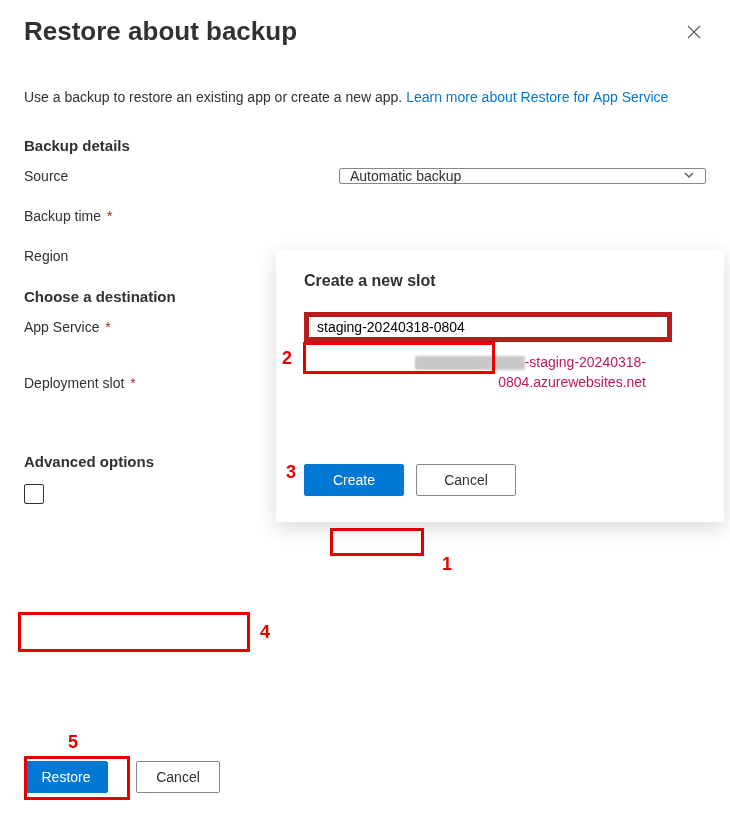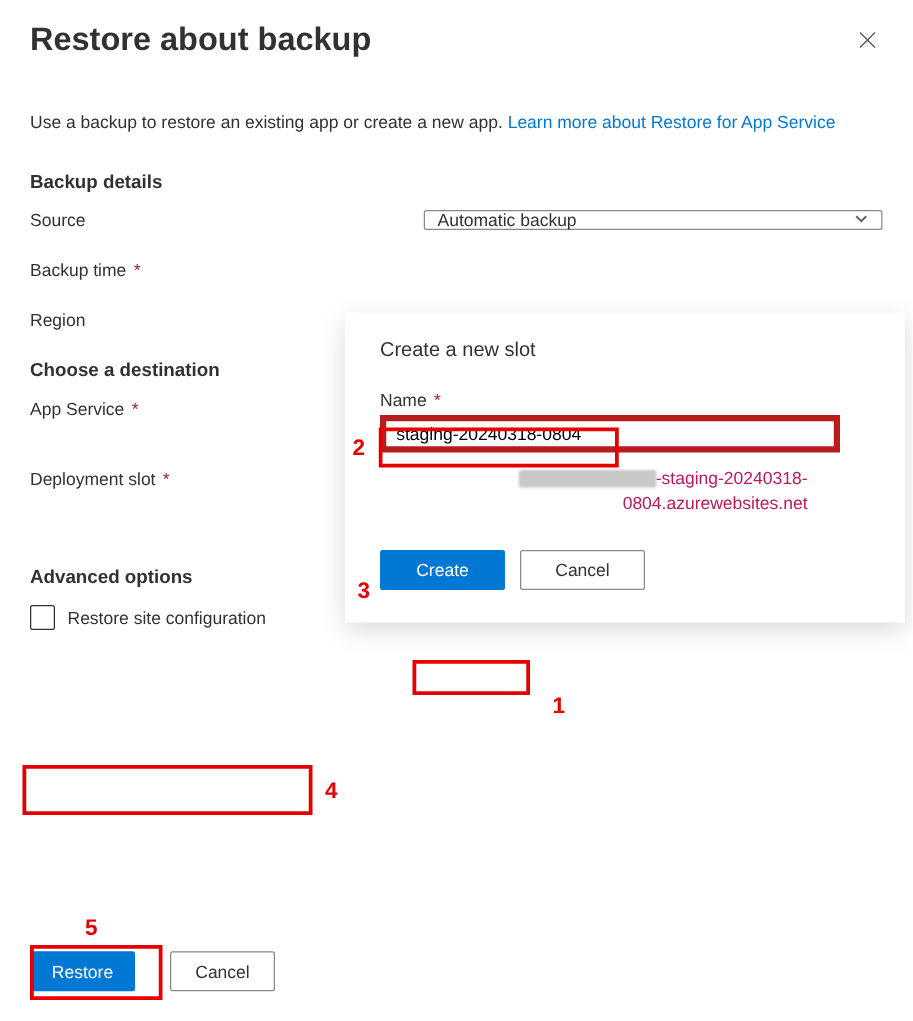"Create a new slot" .popup h2 { font-weight: 400 -> 700 }
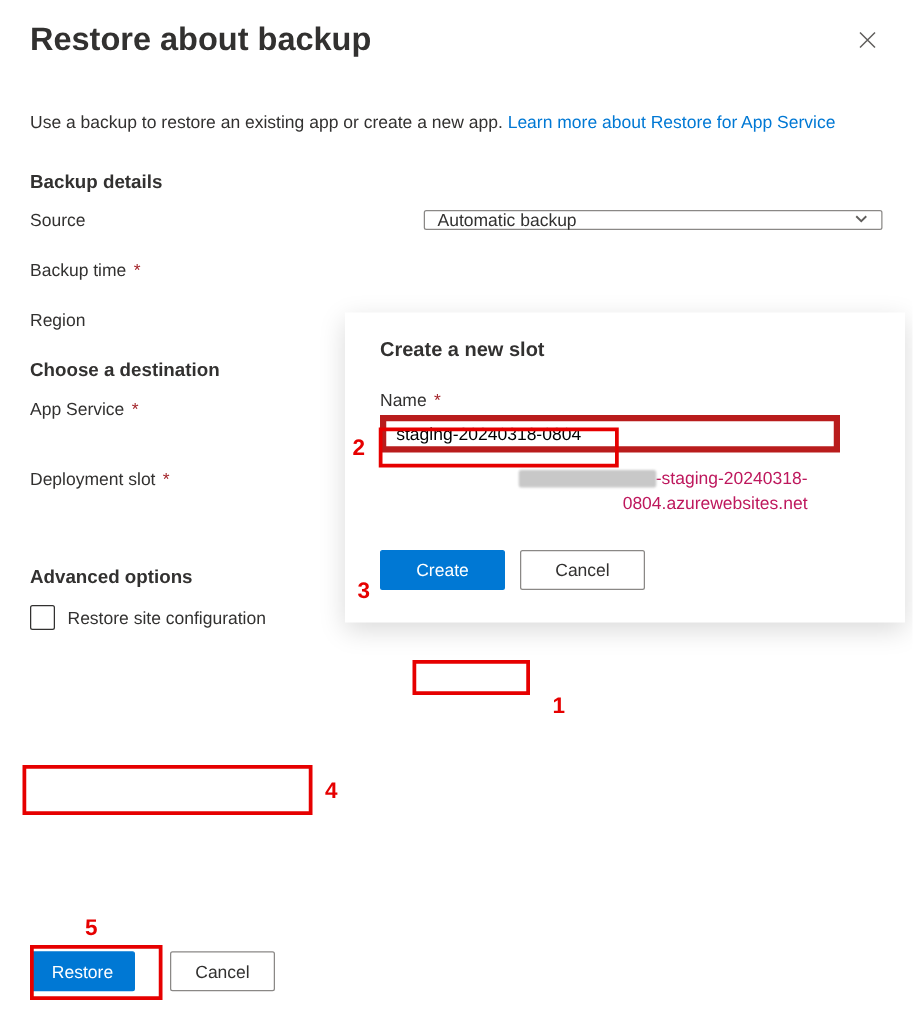"Name *" div.flabel { html: <div> <span>Name</span><span> *</span> </div> -> none }
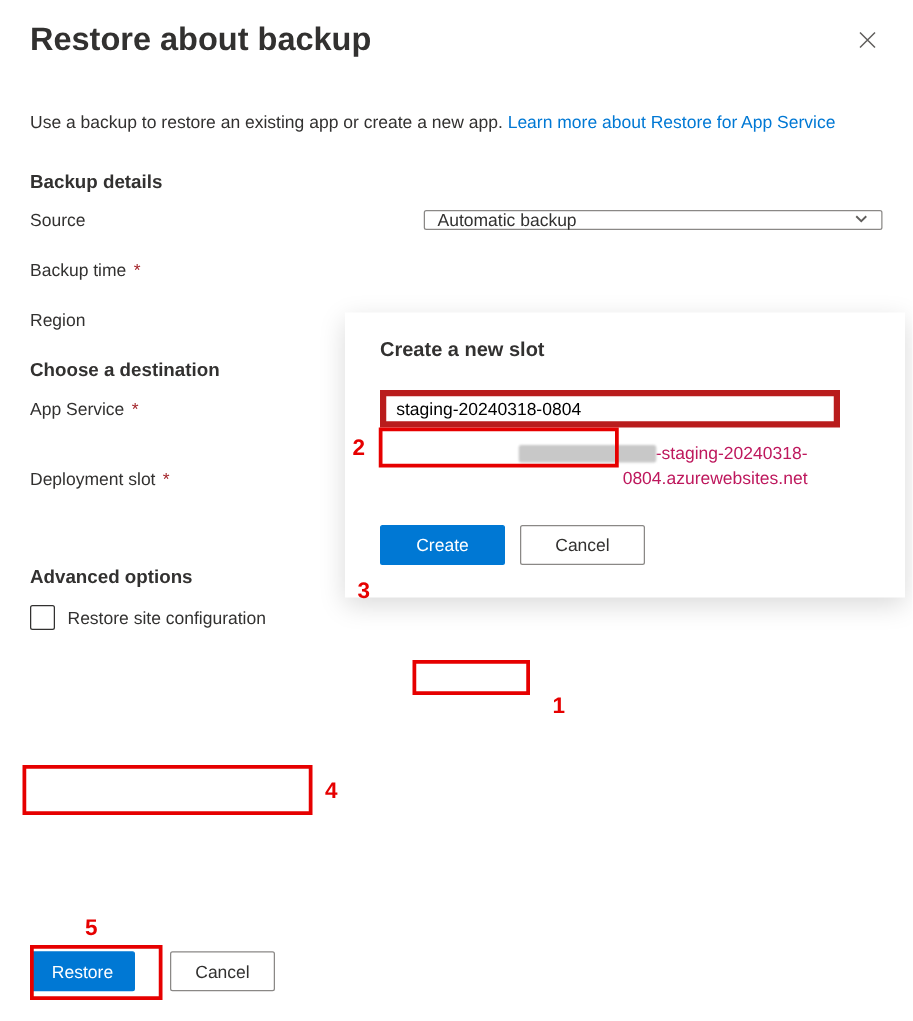"Create" .popup .actions .btn { margin-top: none -> 44px }
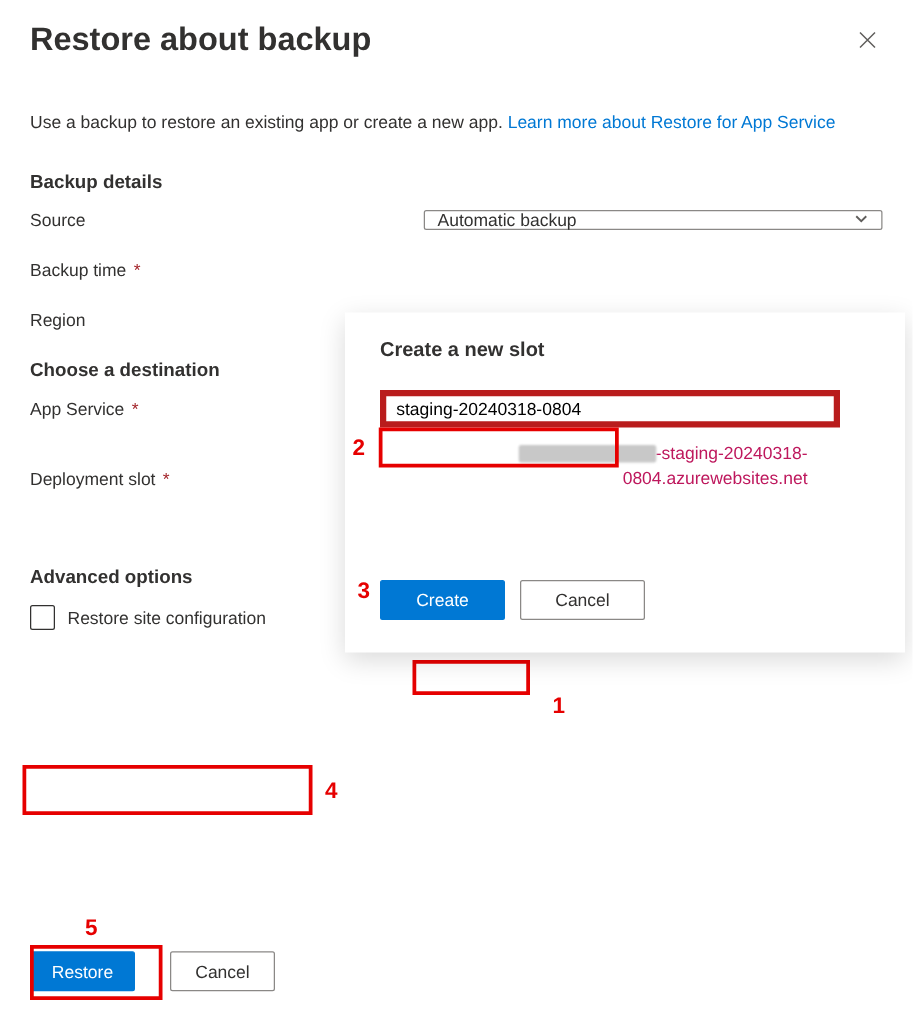"Restore site configuration" div { html: <div>Restore site configuration</div> -> none }
